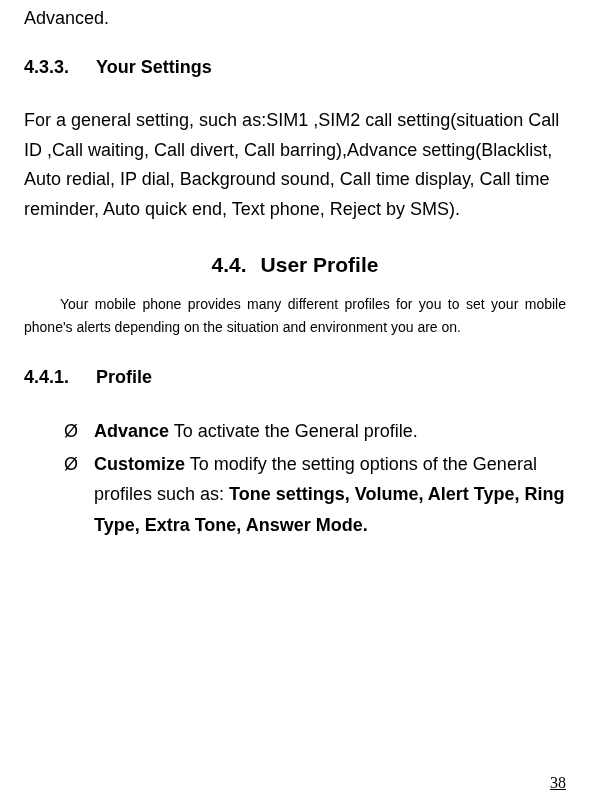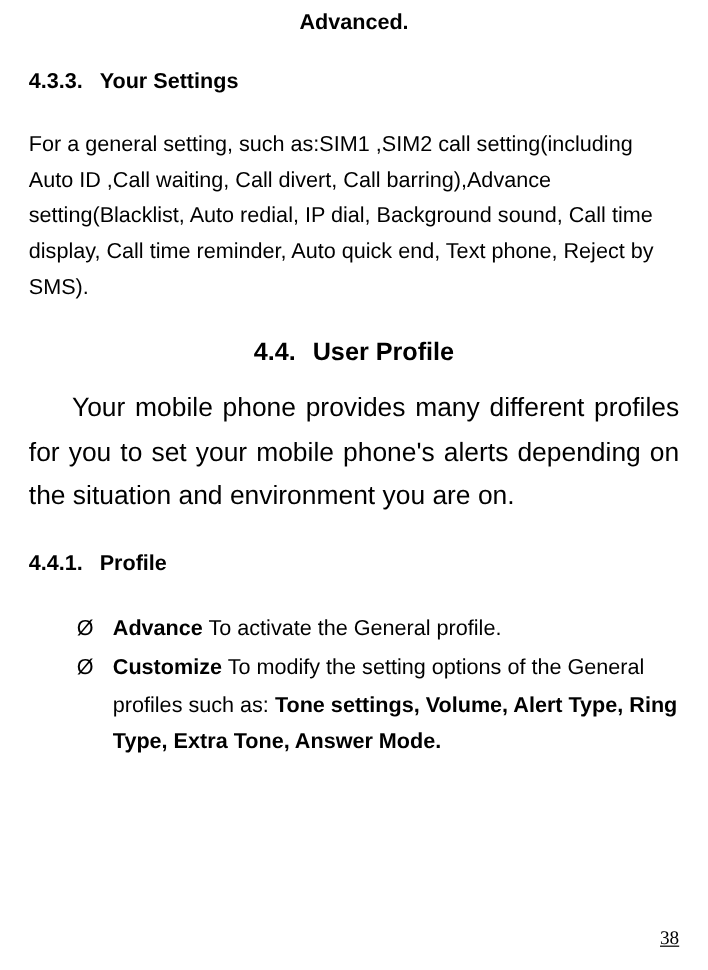"Advanced." .h-advanced { font-weight: bold -> normal; text-align: center -> none }
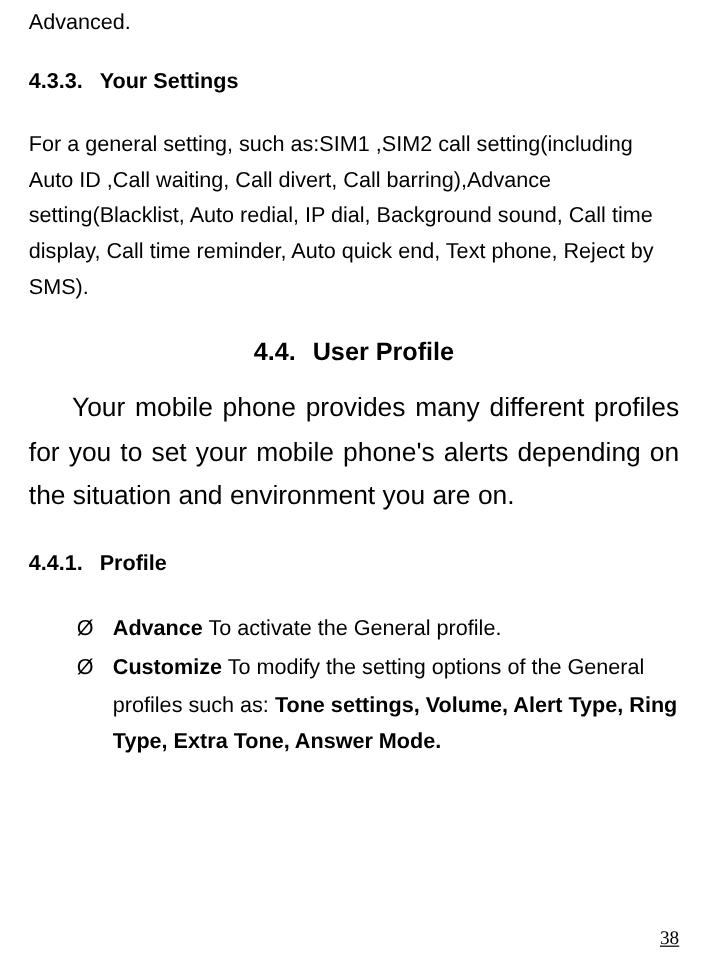"4.3.3." .h-subsection .num { margin-right: 14px -> 27px }
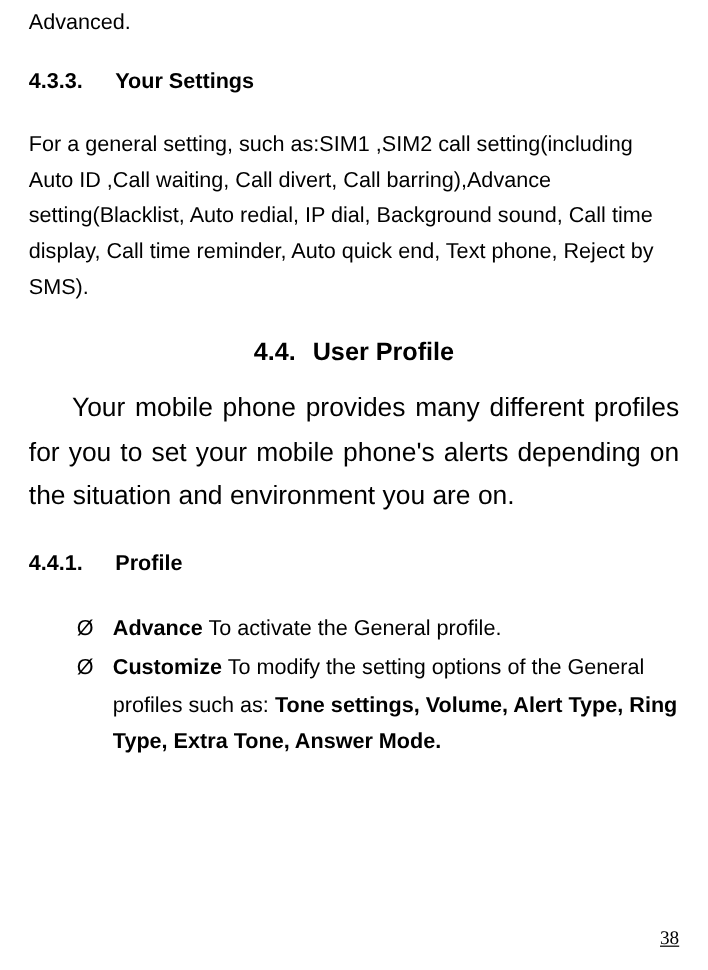"For a general setting, such" div.paragraph { text: including Auto -> situation Call }
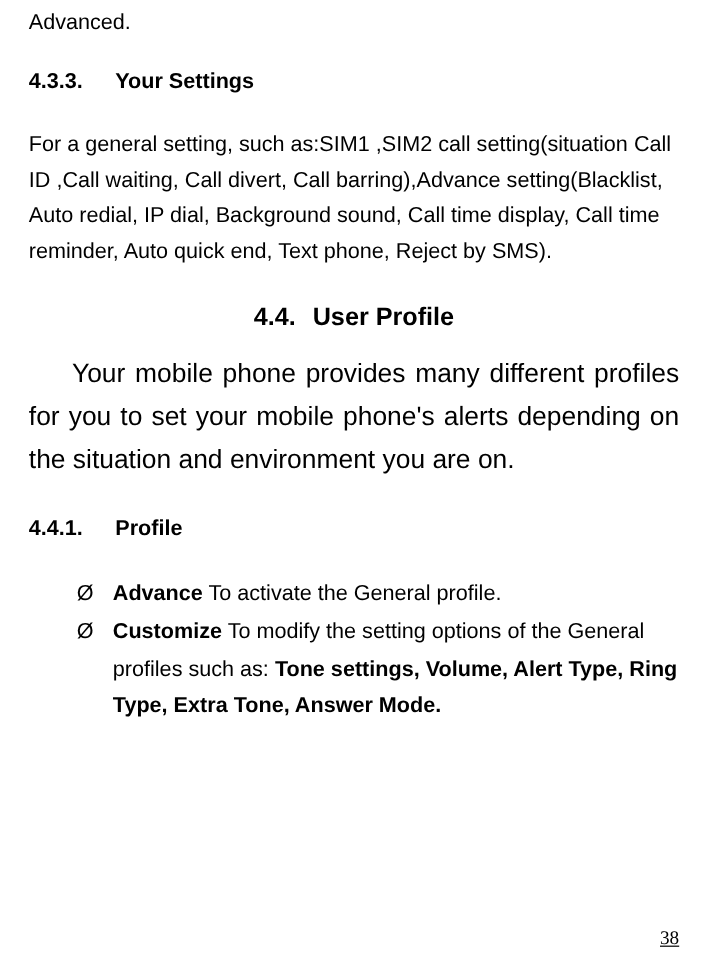"Your mobile phone provides many" .paragraph-justified { font-size: 22px -> 14px }
